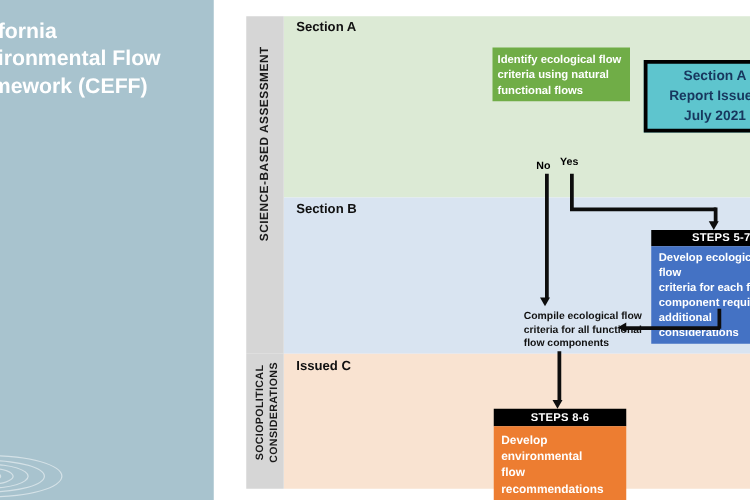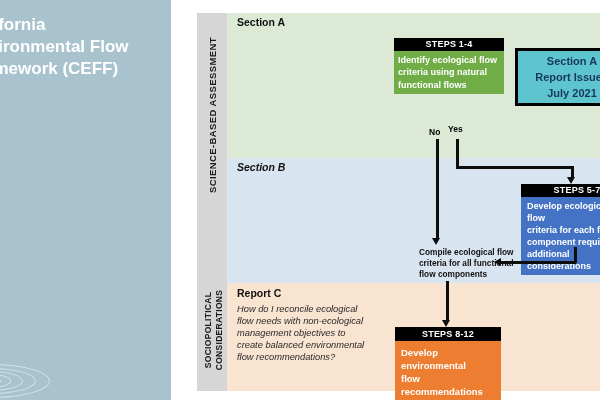"STEPS 1-4" div.steps-head { html: <div>STEPS 1-4</div> -> none }
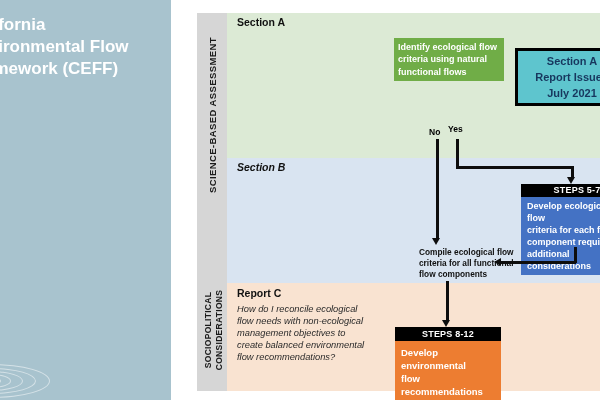"Section B" .b-title { font-style: italic -> none }
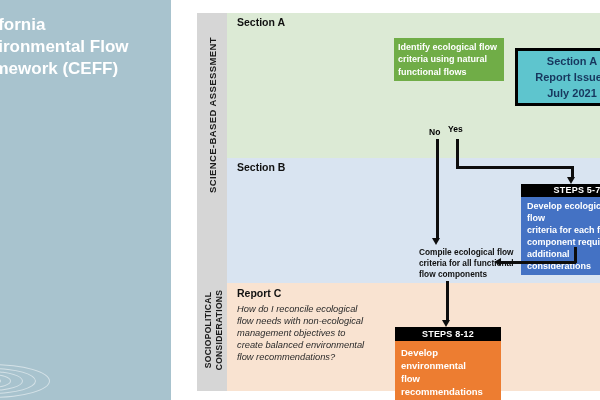"Report C" div.sec-title { text: Report -> Issued }
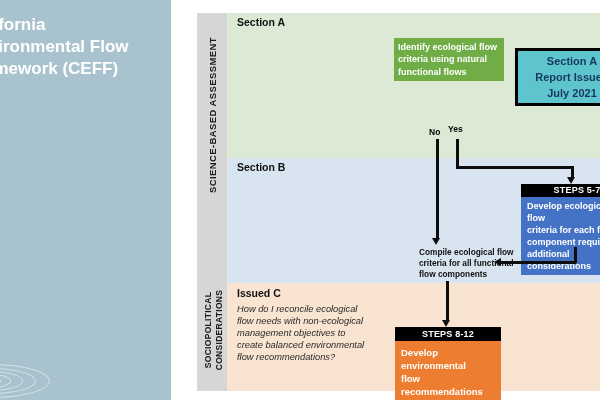"How do I reconcile ecological" div.sec-q { html: <div>How do I reconcile ecological flow needs with non-ecological management objectives to create balanced environmental flow recommendations?</div> -> none }
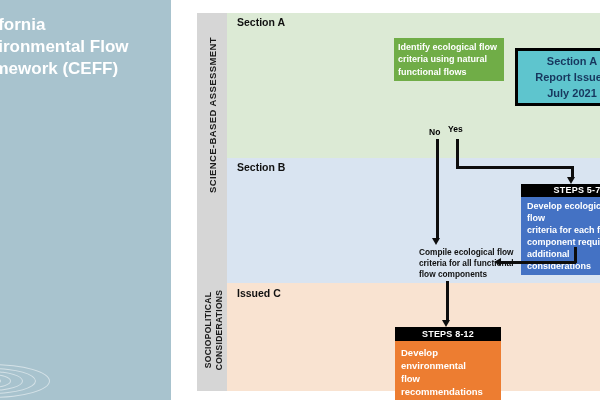"STEPS 8-12" div.steps-head { text: 8-12 -> 8-6 }
